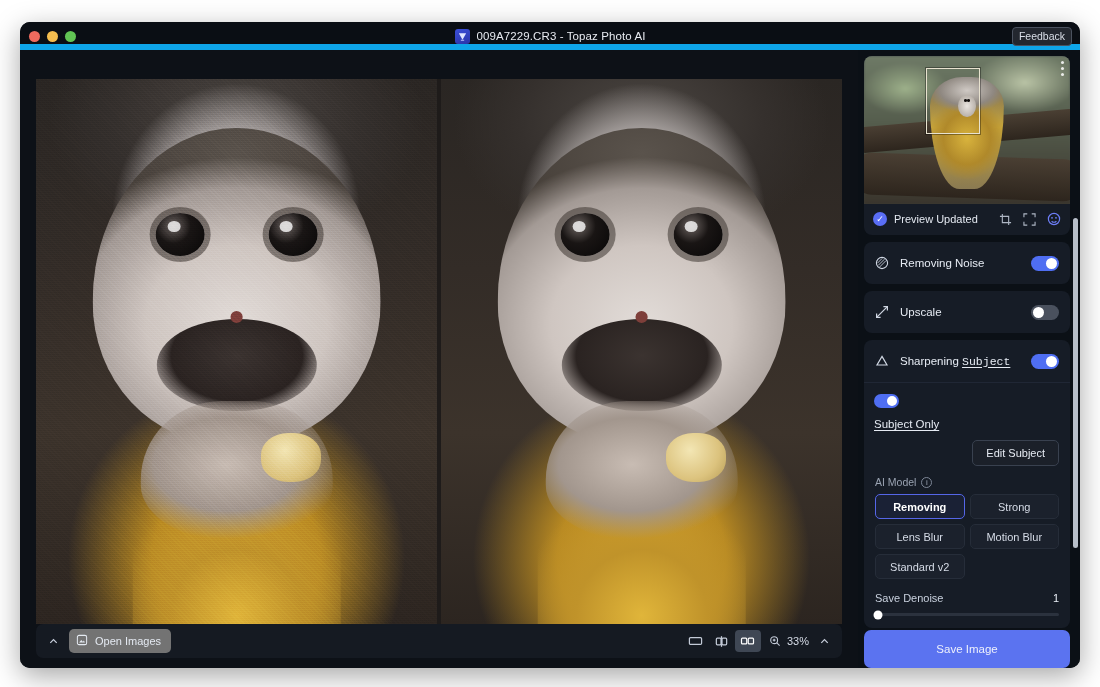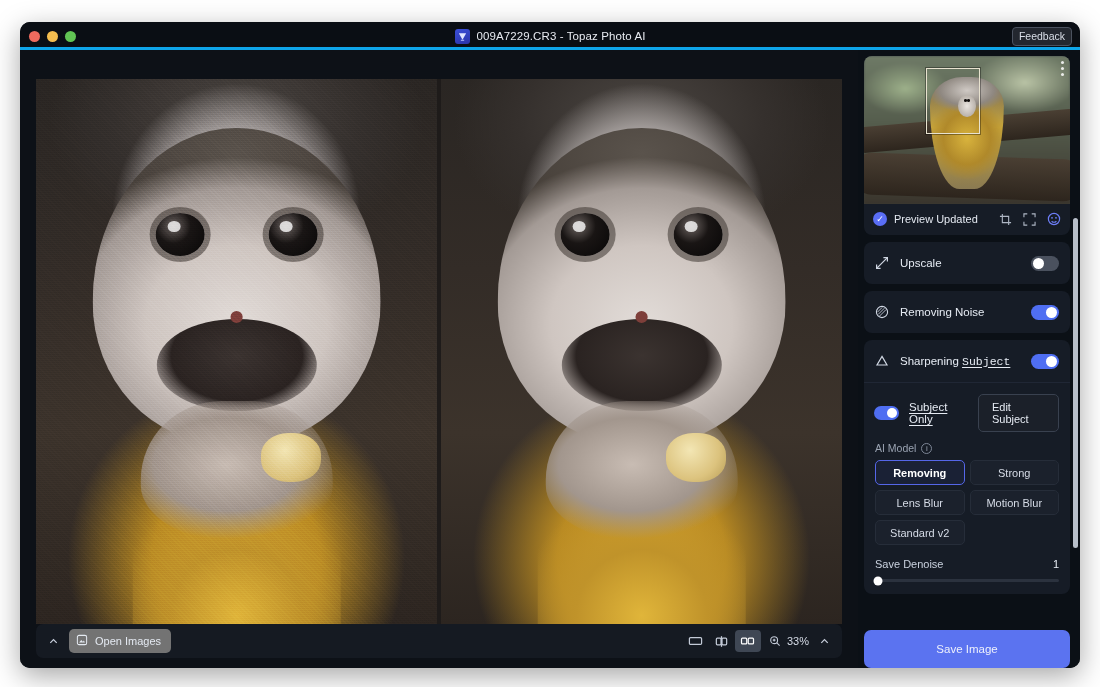"009A7229.CR3 - Topaz Photo AI" #titlebar { border-bottom: 3px solid #0ea5e9 -> 6px solid #0ea5e9 }
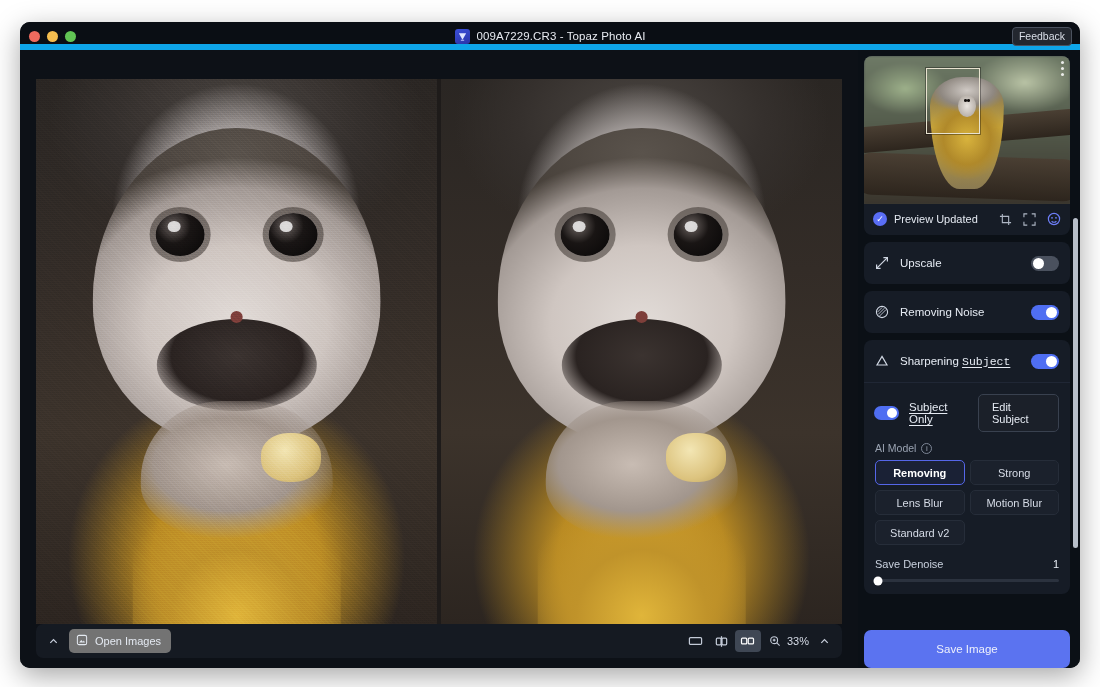"Upscale" div.card { order: before "Removing Noise" -> after "Removing Noise" }
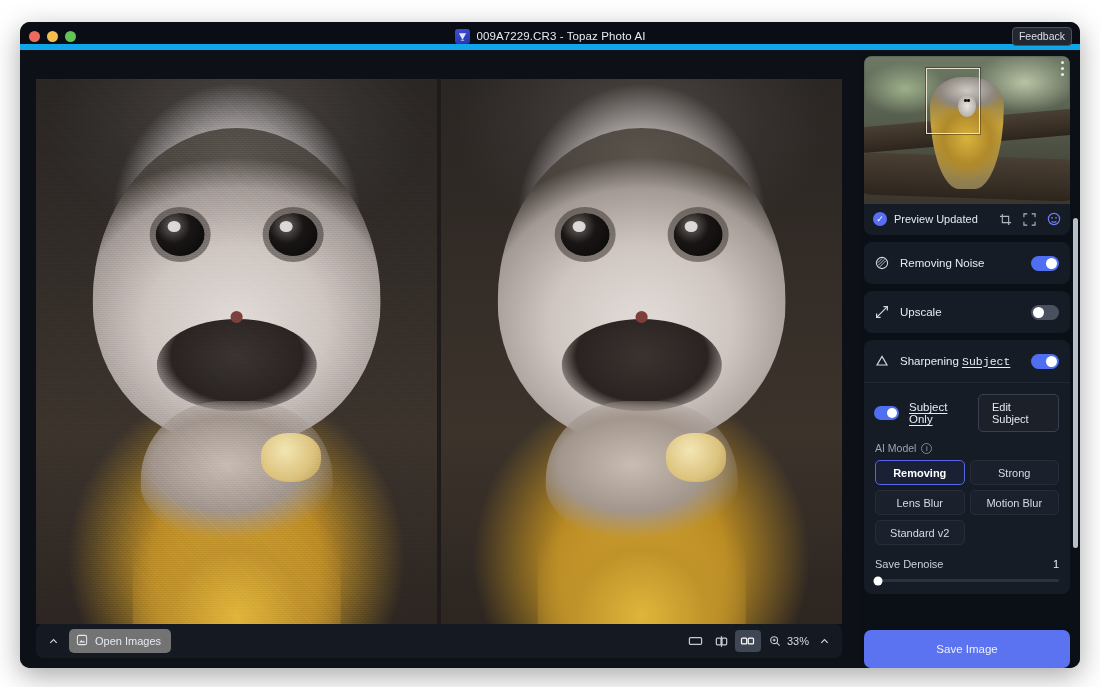"Subject Only" #subject-row { align-items: center -> flex-start; flex-direction: none -> column }
